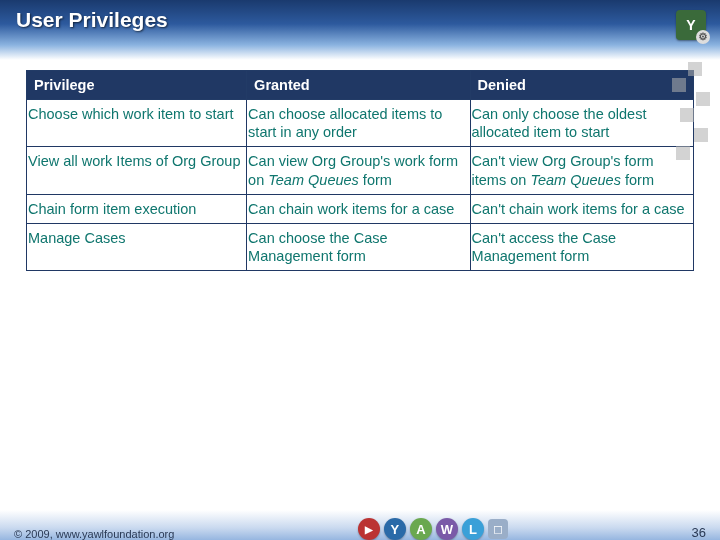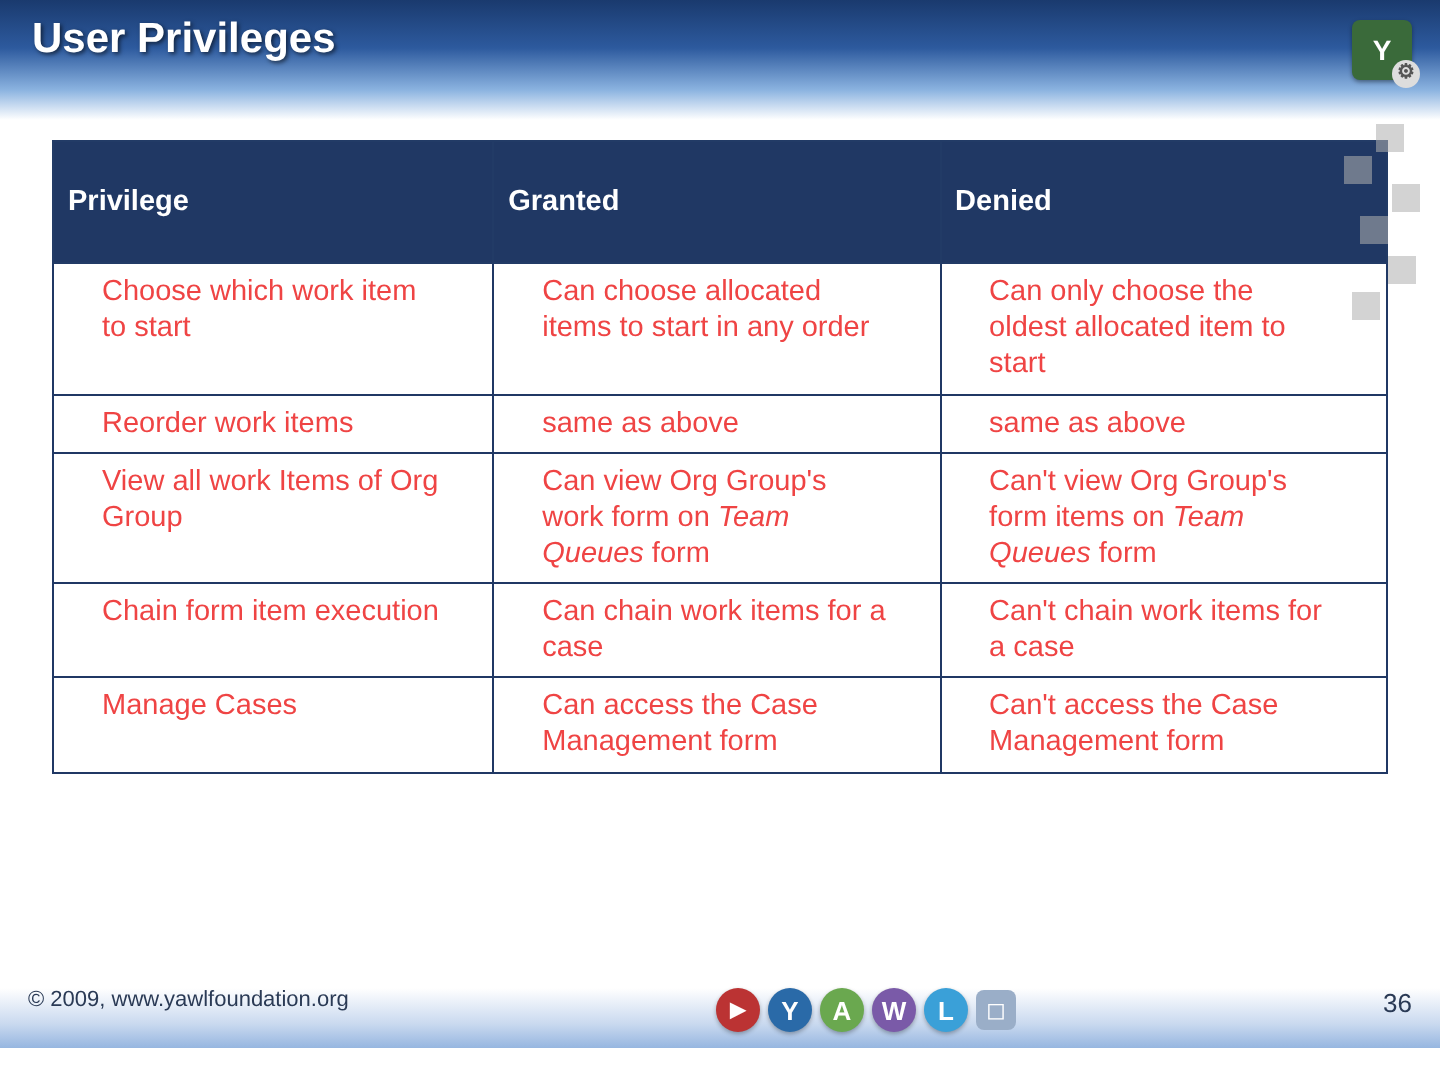"Privilege" table.priv th { padding: 21px 7px -> 5px 7px }
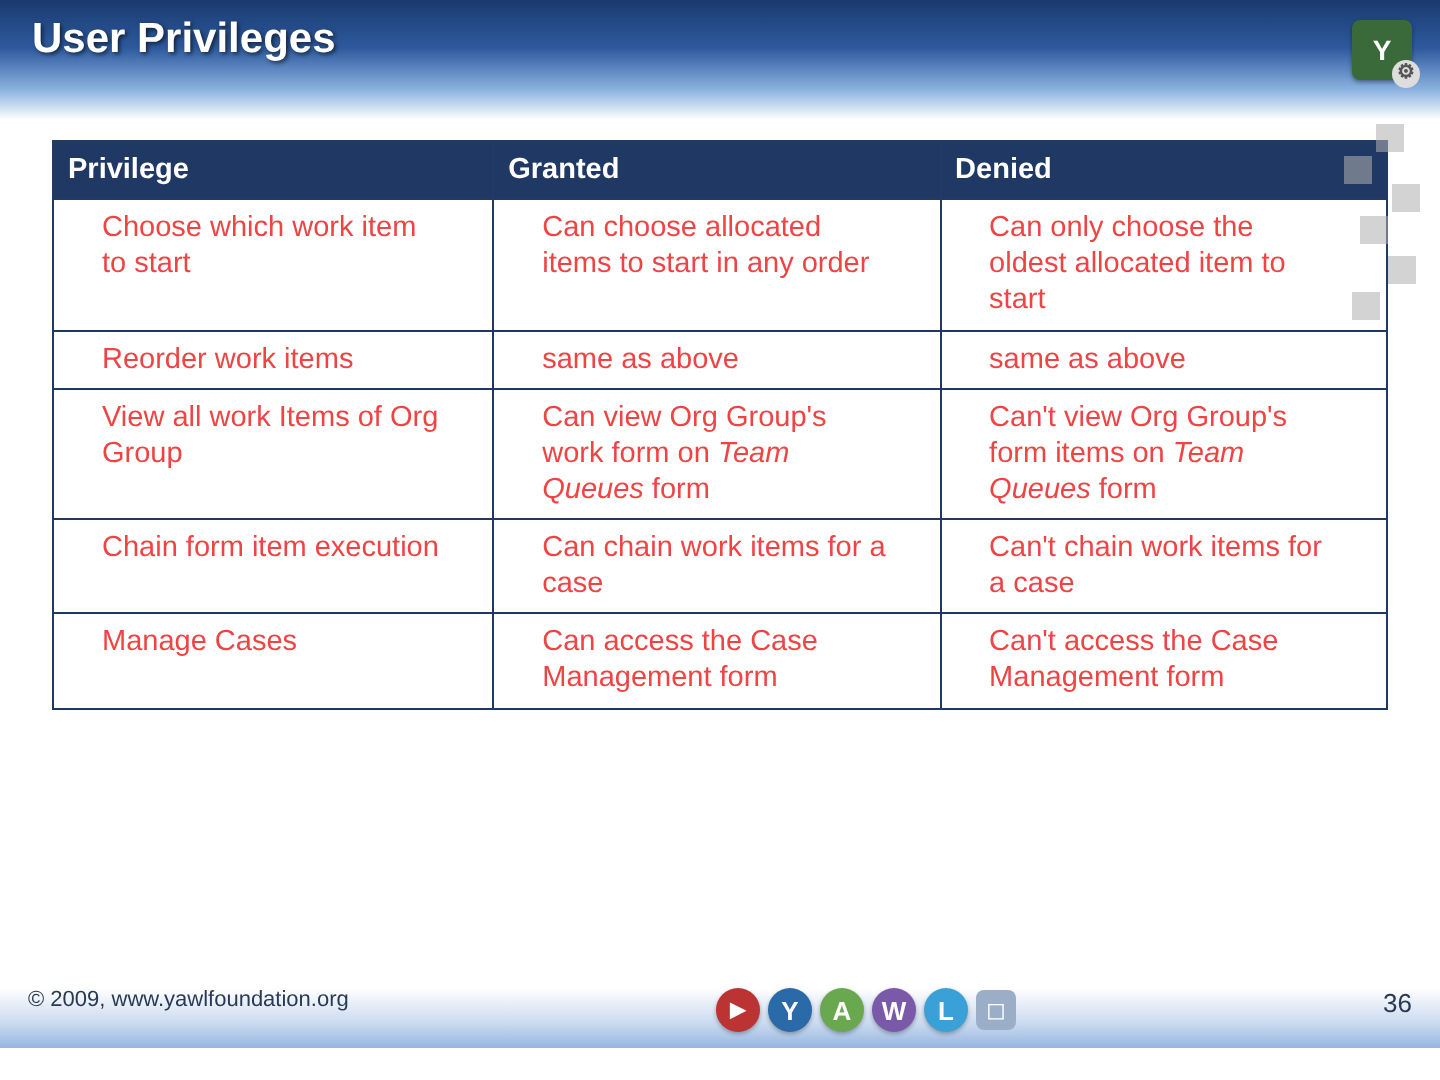"Choose which work item to" table.priv td { color: #ef4444 -> #0f766e; padding: 5px 24px -> 5px 1px }
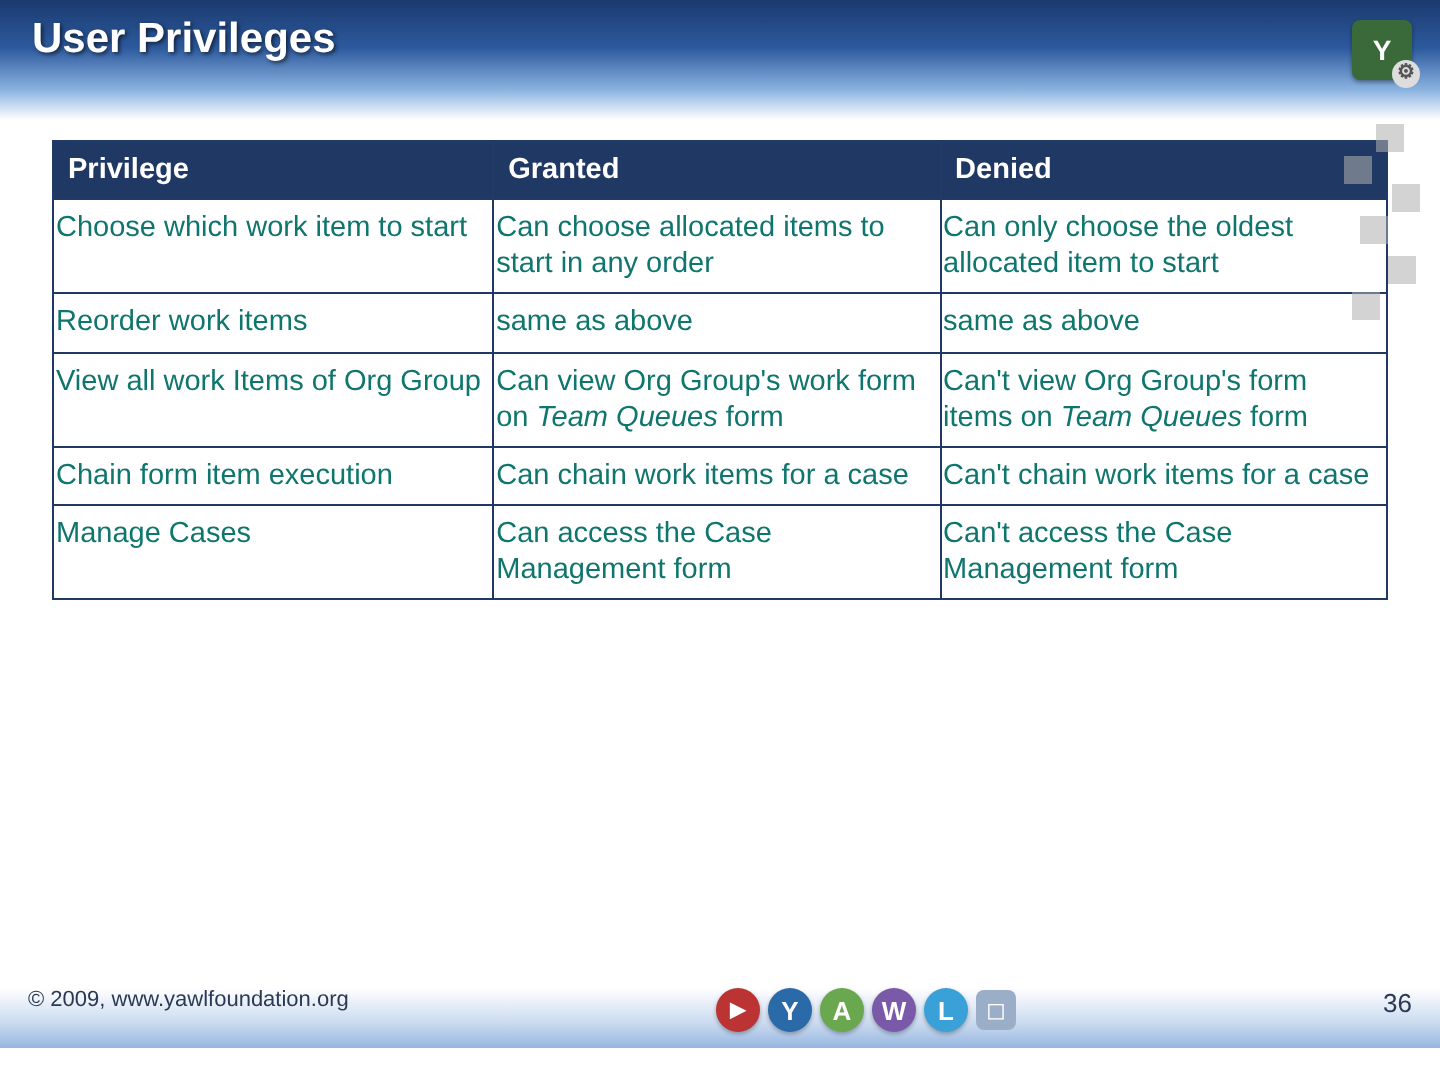"Reorder work items" tr { html: <tr> <td>Reorder work items</td> <td>same as above</td> <td>same as above</td> </tr> -> none }
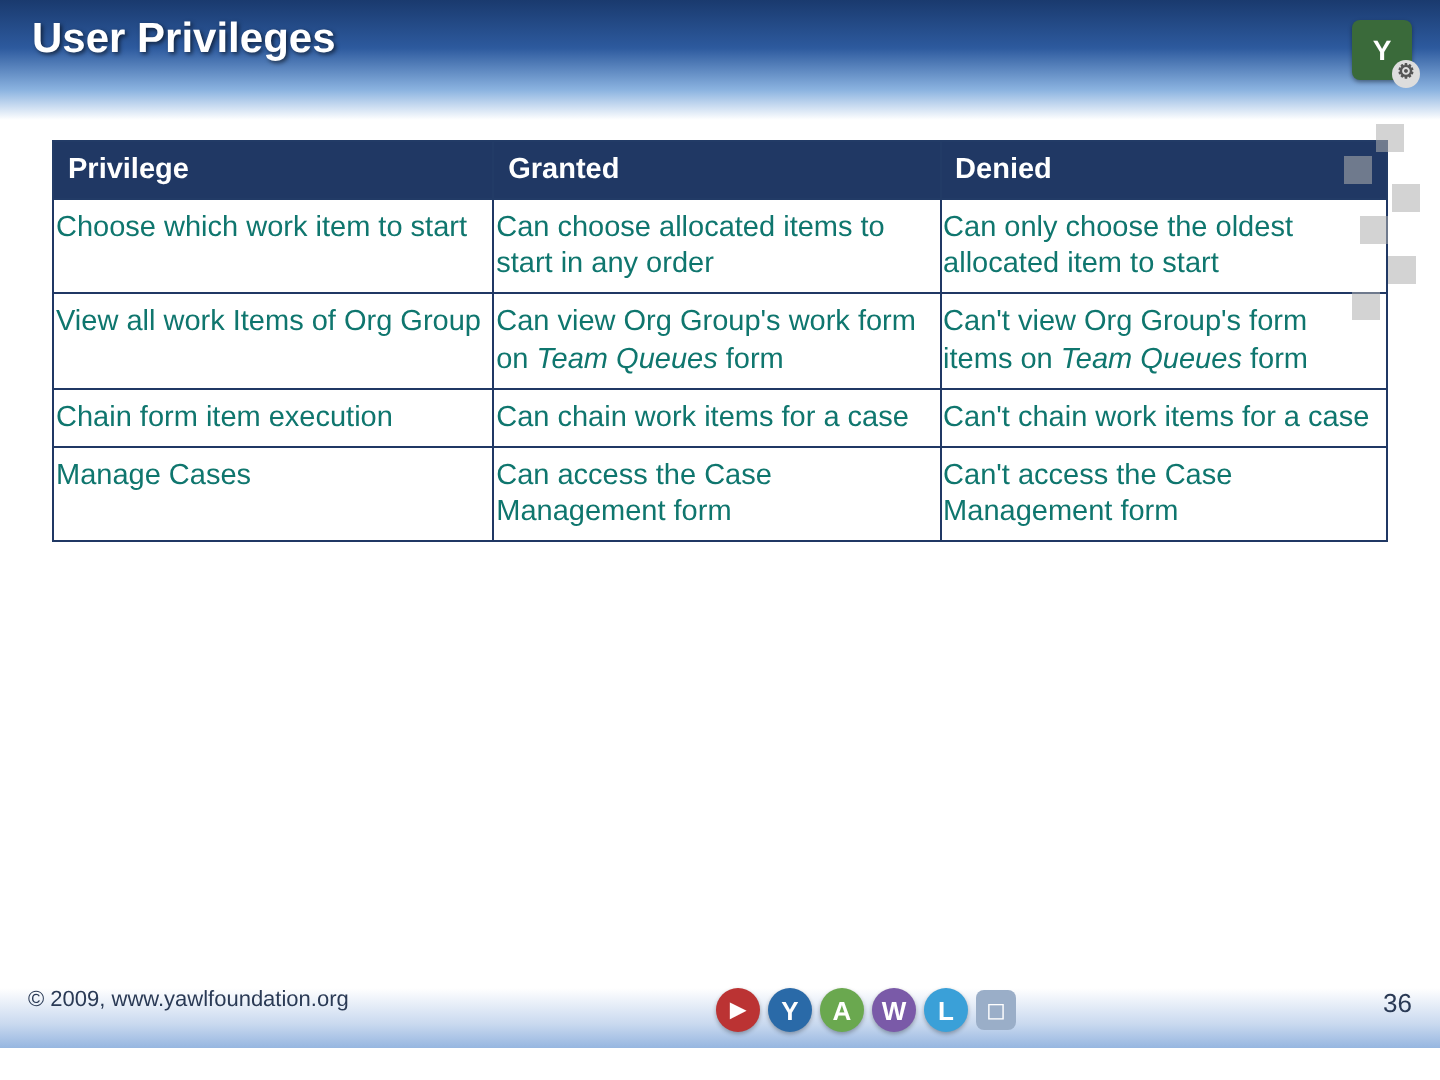"Can access the Case Management" td { text: access -> choose }
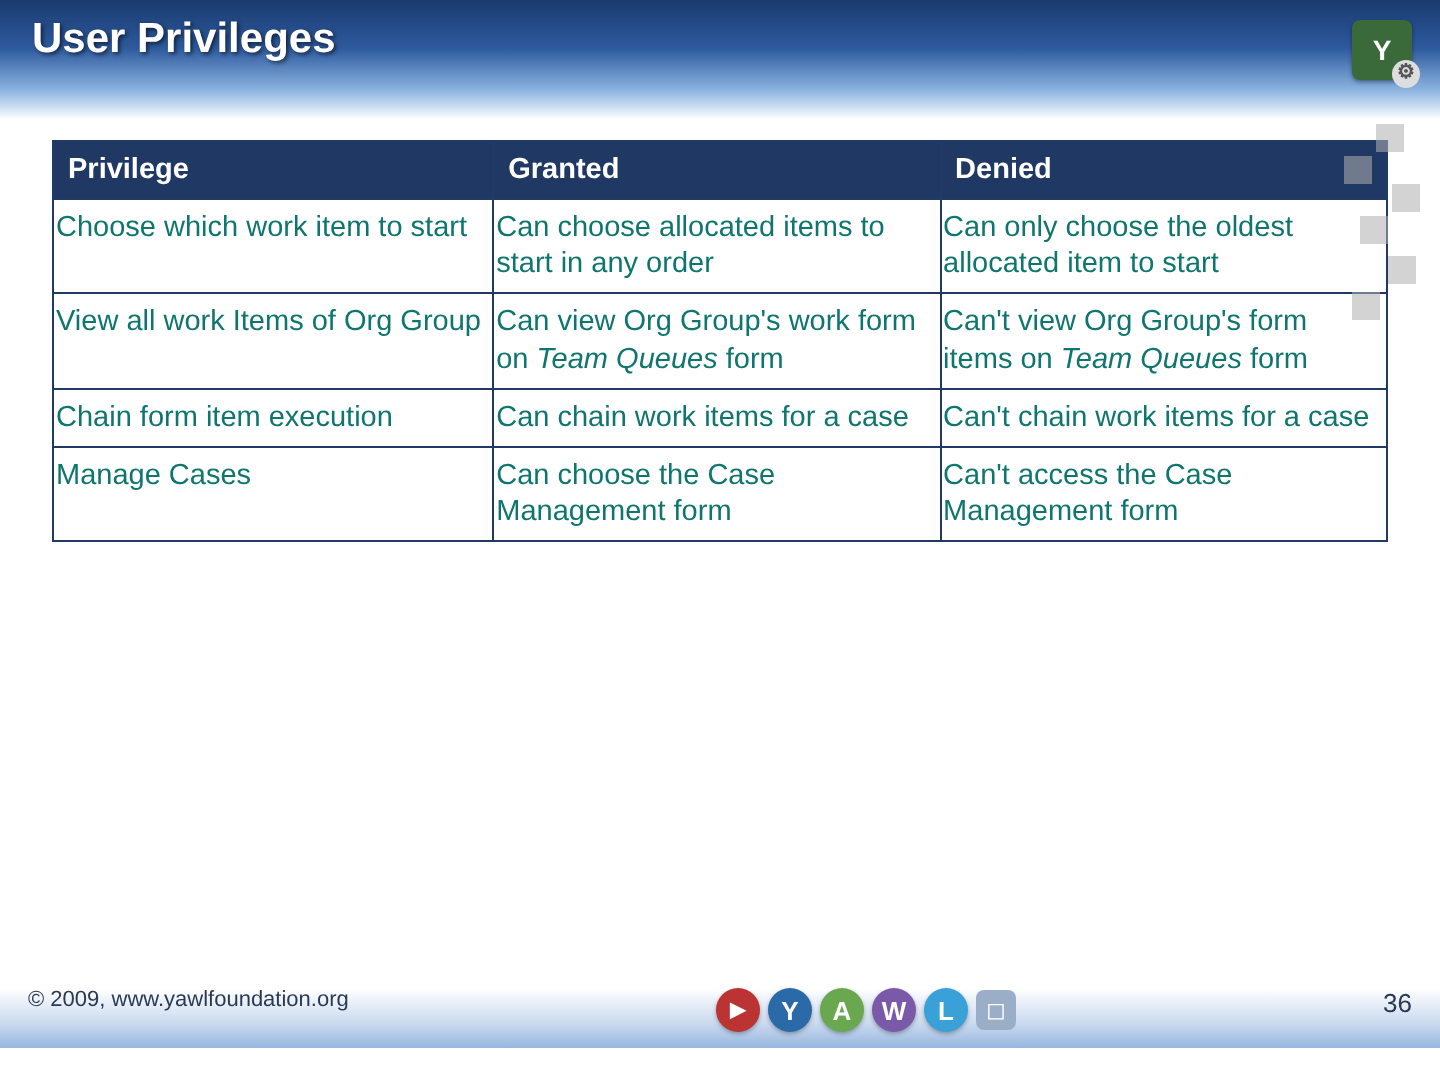"© 2009, www.yawlfoundation.org" .footer { align-items: flex-start -> flex-end; bottom: 16px -> 0 }
